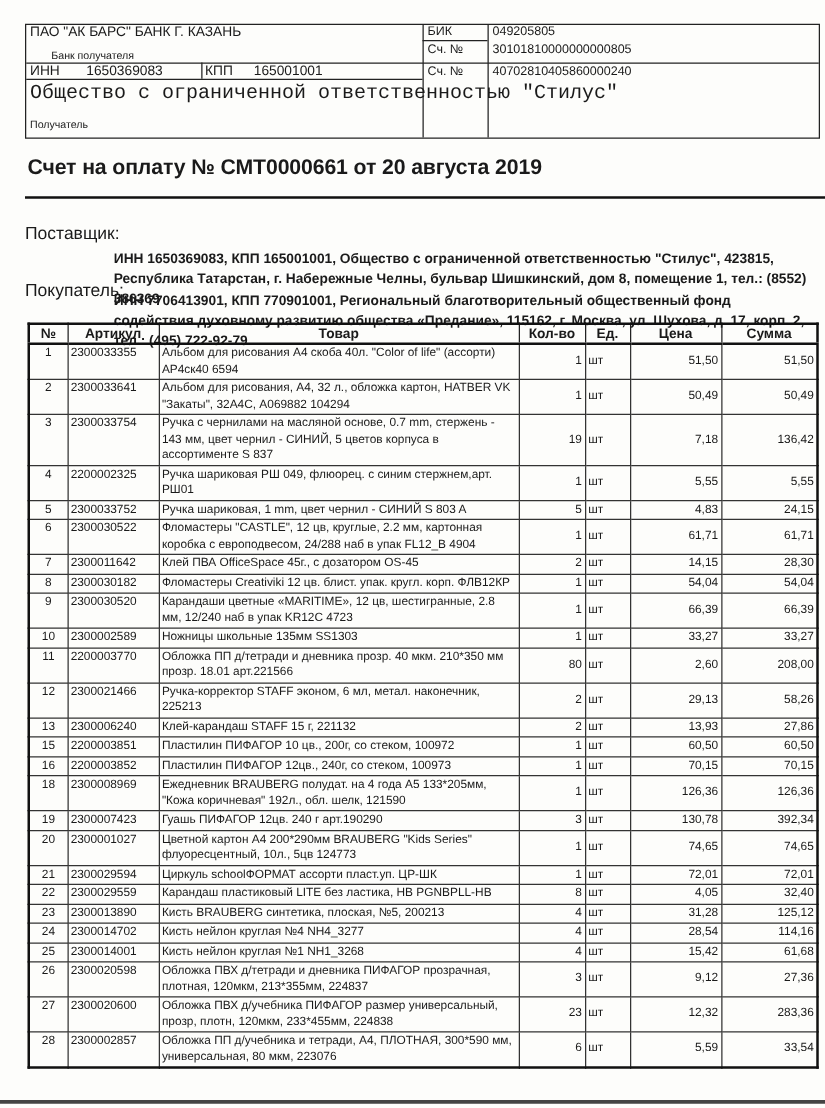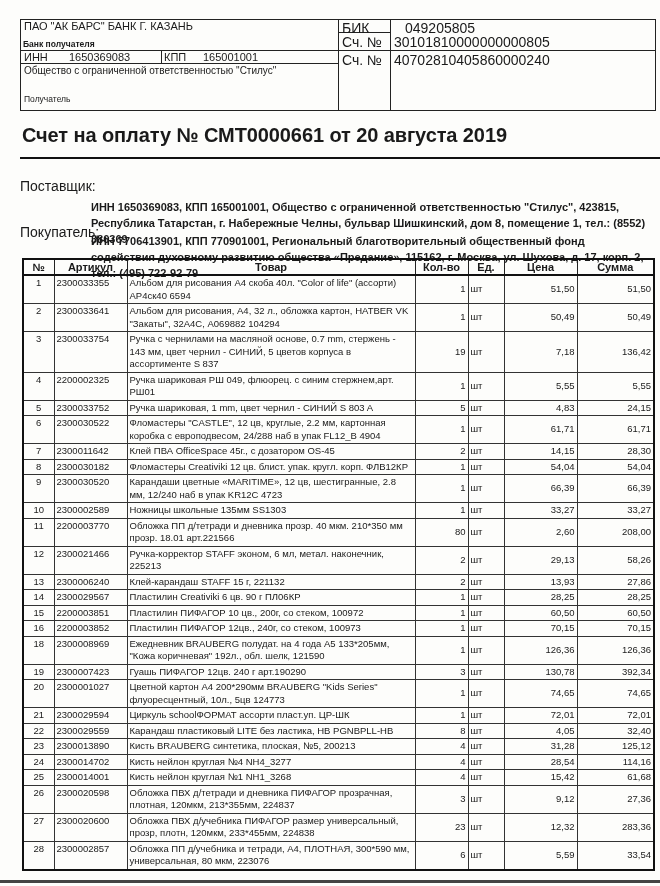"БИК" .bank .m { font-size: 14px -> 10px }
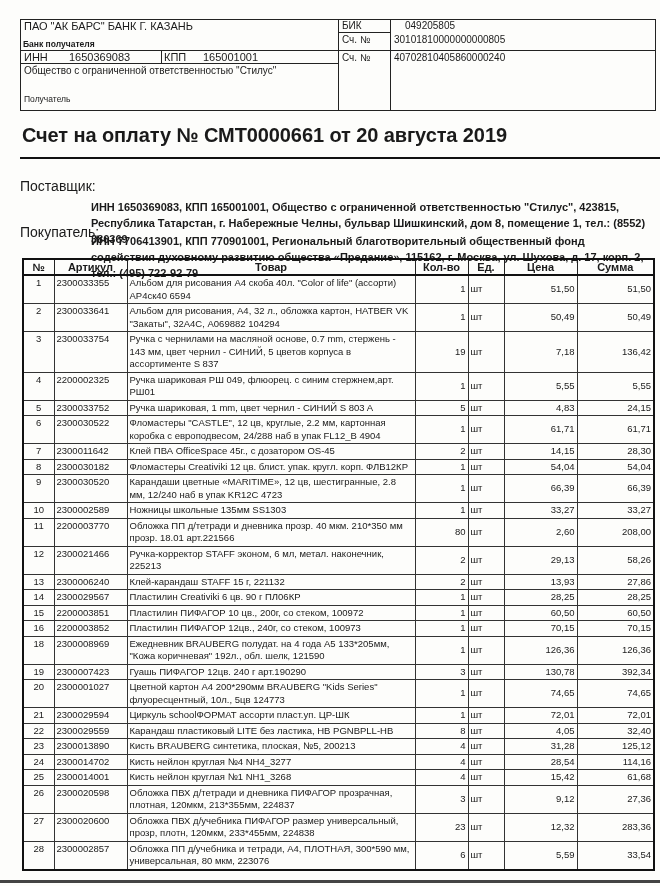"049205805" span.t { left: 384px -> 373px }
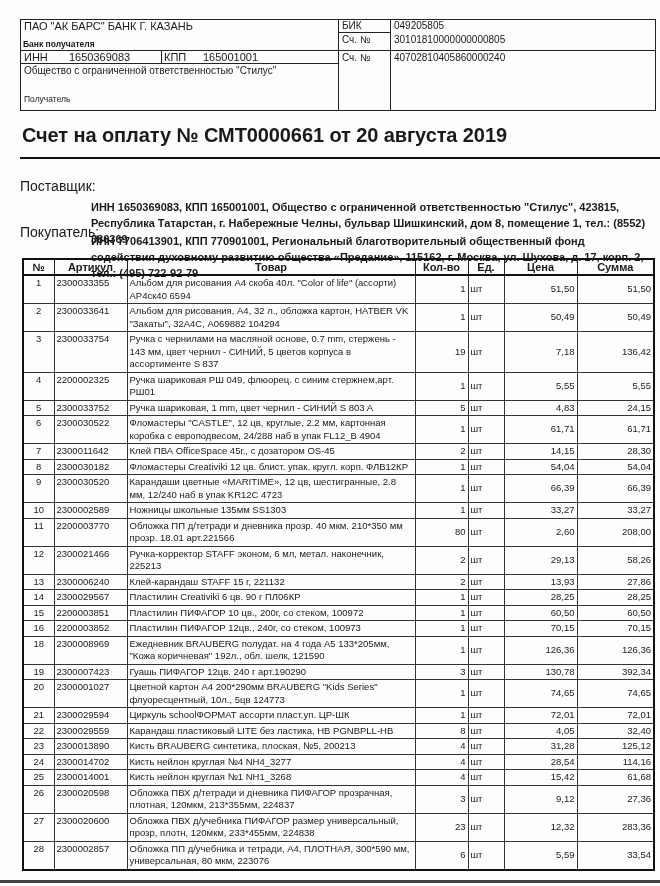"Банк получателя" span.t { font-weight: bold -> none; left: 2px -> 20px }
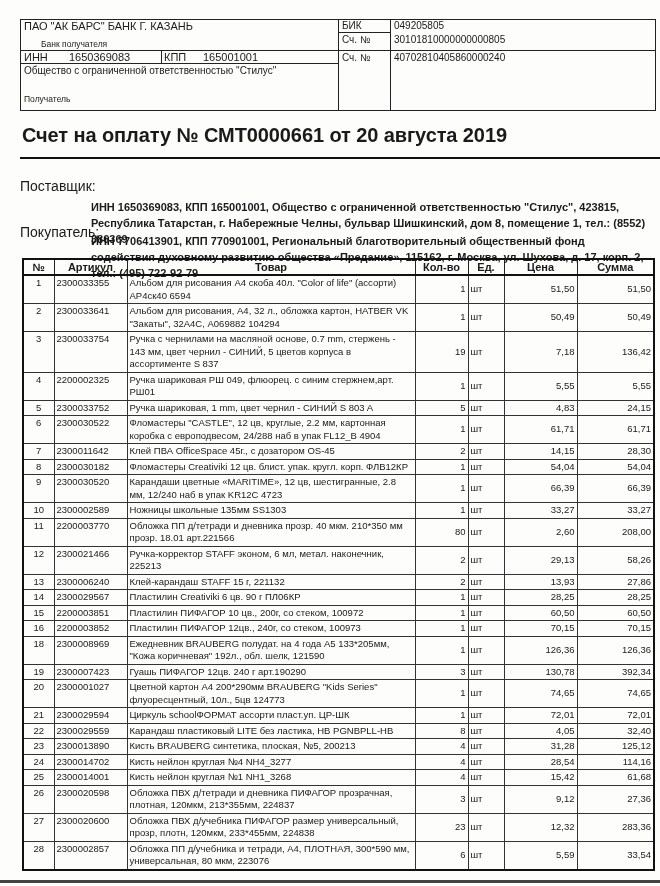"Общество с ограниченной ответственностью" span.t { font-family: none -> Liberation Mono, monospace; font-size: 10px -> 16px }
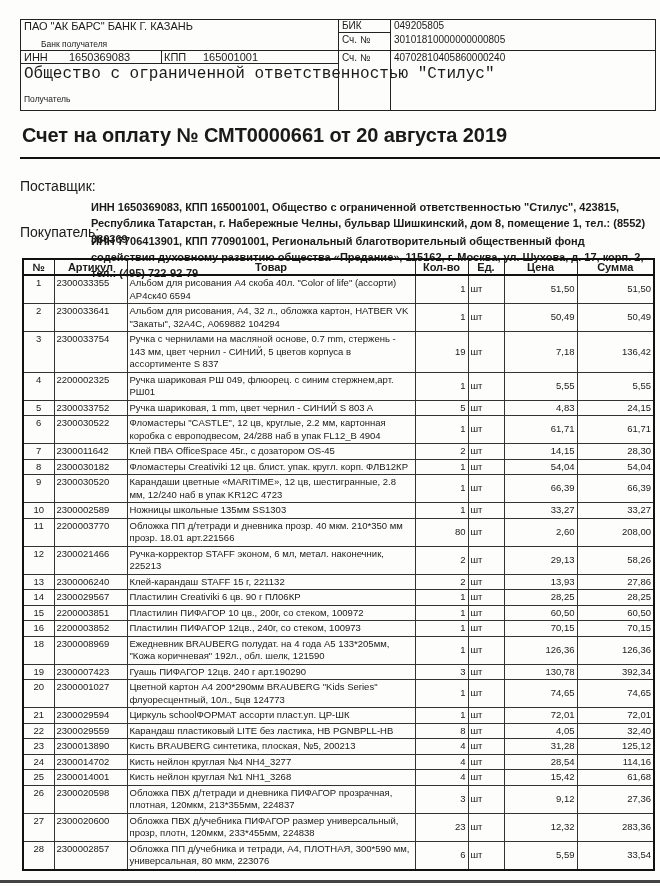"Счет на оплату № СМТ0000661" .title { font-size: 20px -> 17px }
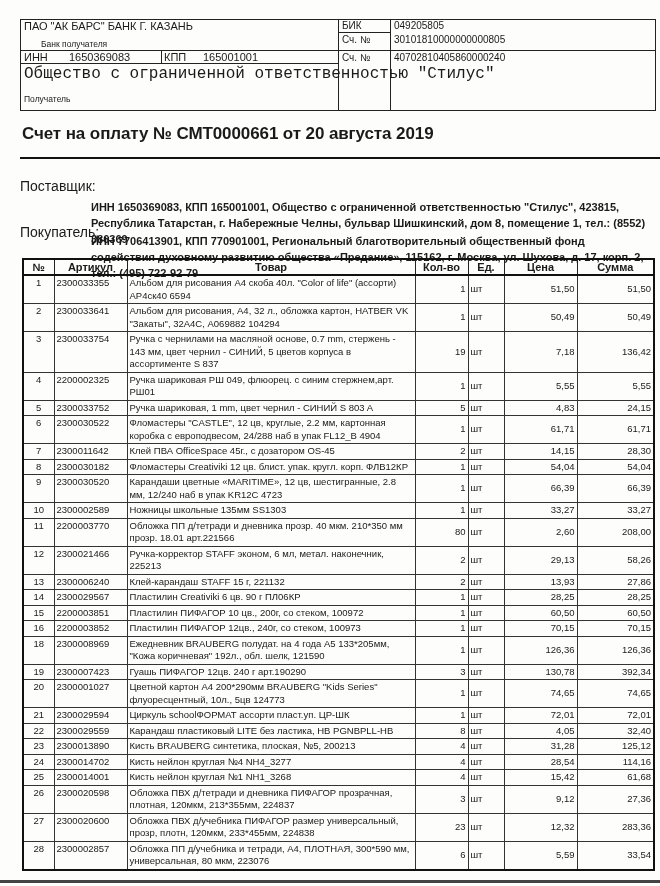"14" tr { html: <tr> <td>14</td> <td>2300029567</td> <td>Пластилин Creativiki 6 цв. 90 г ПЛ06КР</td> <td>1</td> <td>шт</td> <td>28,25</td> <td>28,25</td> </tr> -> none }
